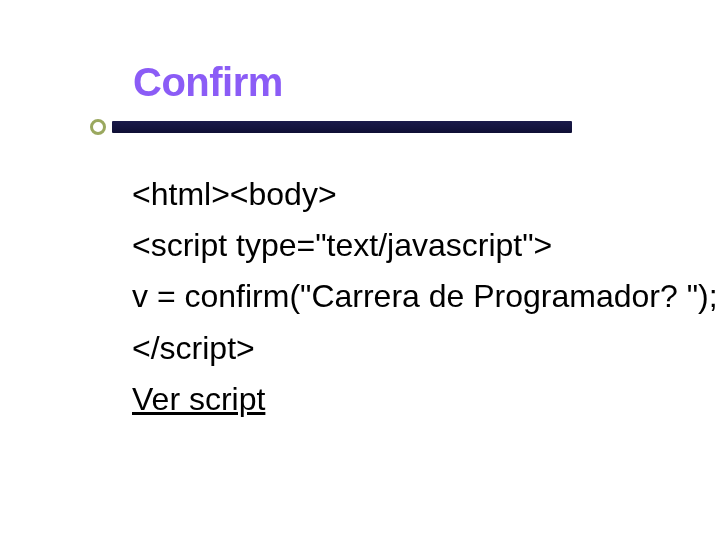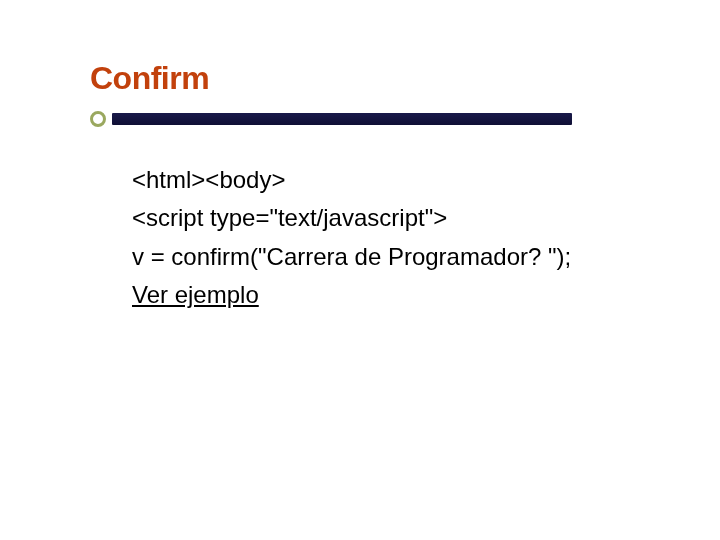"Confirm" .title { color: #c2410c -> #8b5cf6; font-size: 32px -> 40px; margin-left: none -> 43px }
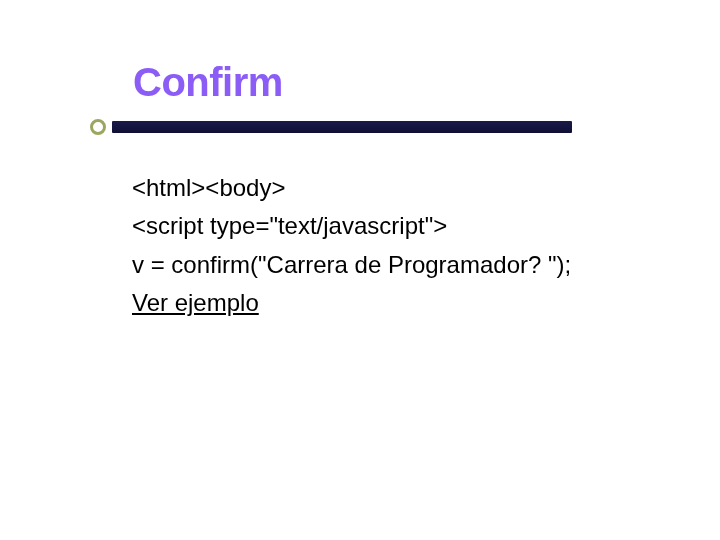"<html><body>" .content { font-size: 24px -> 32px }
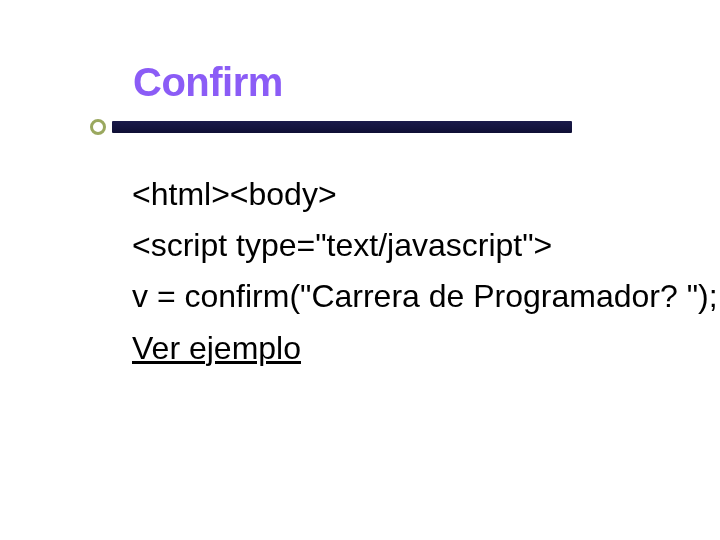"</script>" div.code-line { html: none -> <div>&lt;/script&gt;</div> }
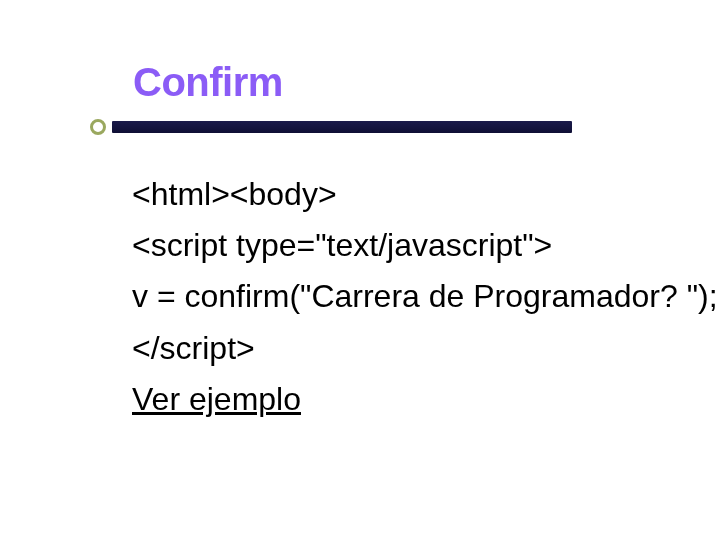"Ver ejemplo" a.link { text: ejemplo -> script }
